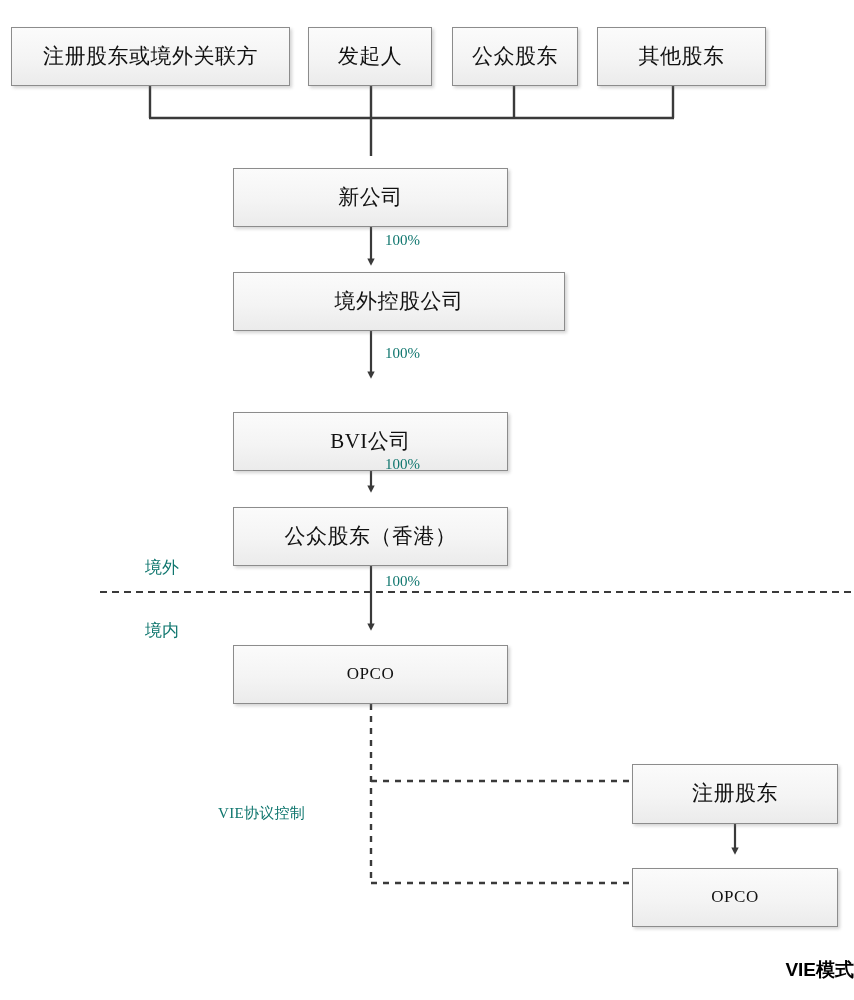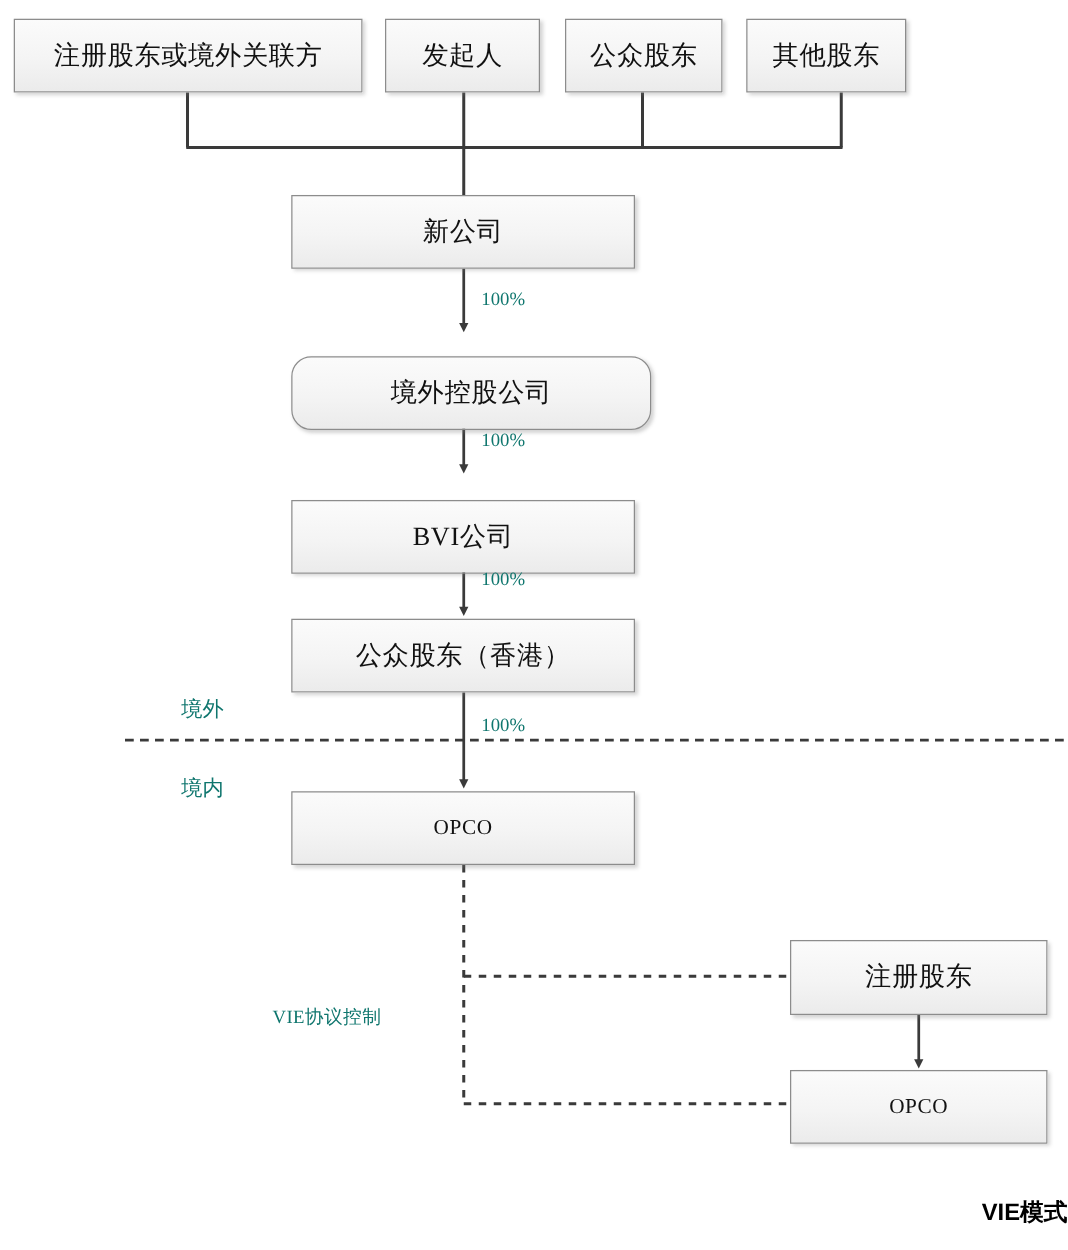"注册股东或境外关联方" .node { margin-top: none -> 12px }
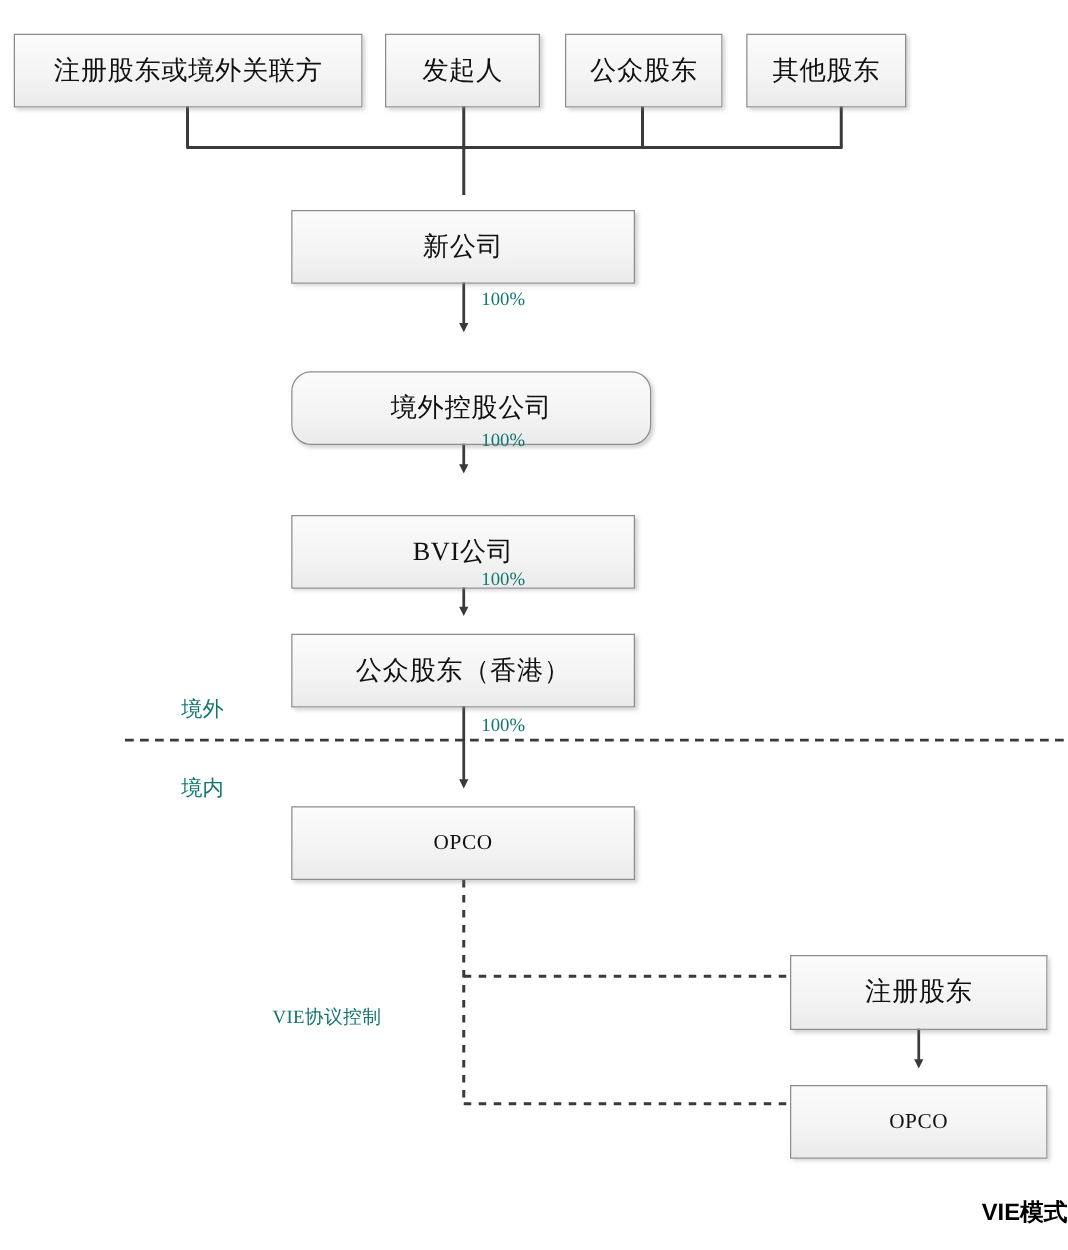"其他股东" div.node { width: 128px -> 169px }
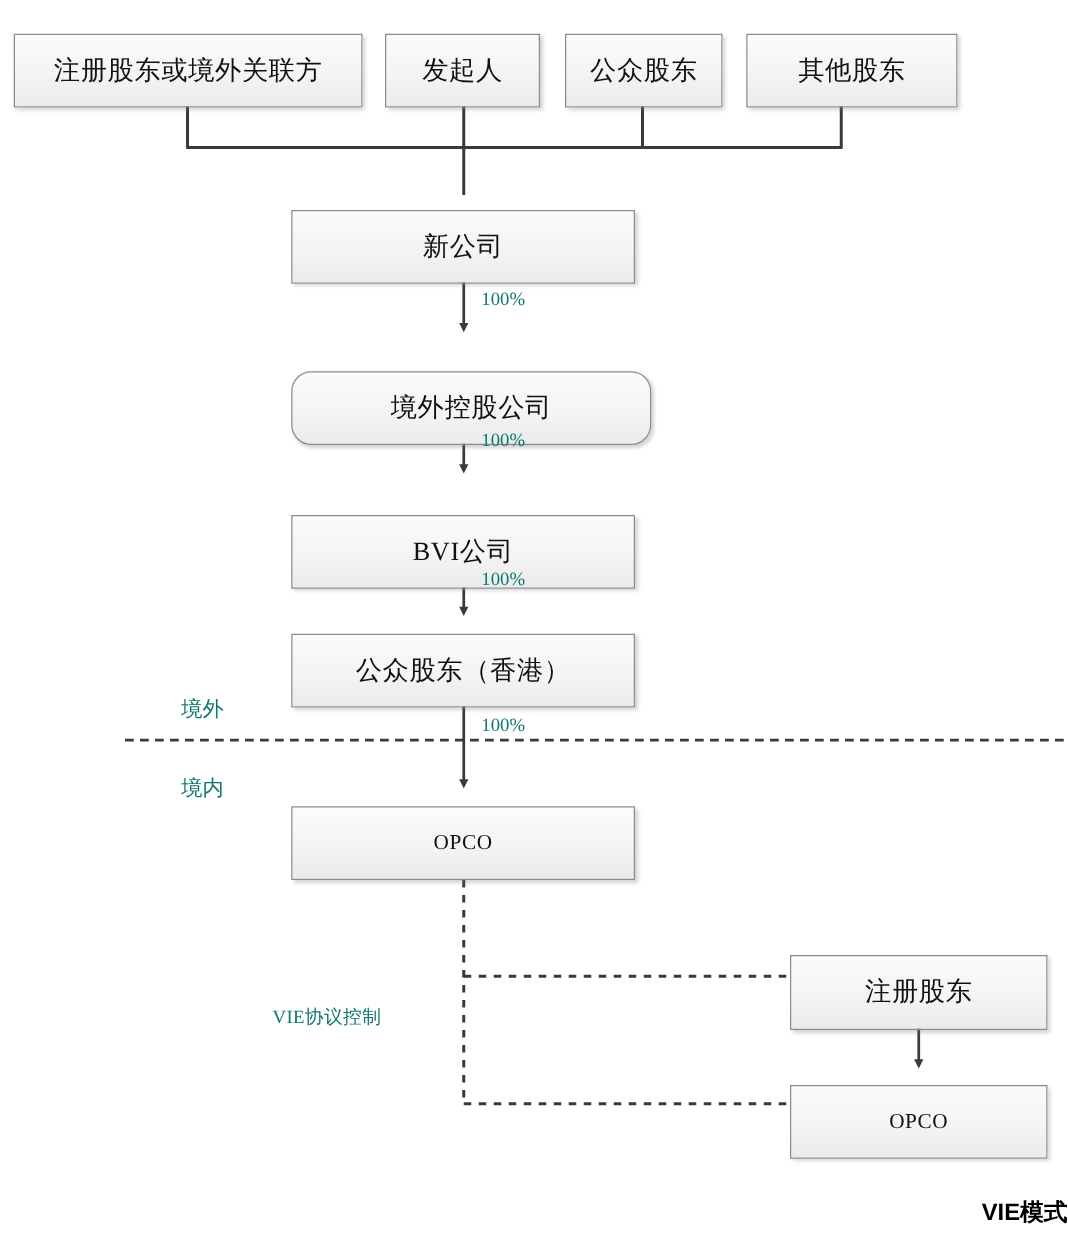"境外控股公司" div.node { border-radius: 16px -> none; top: 285px -> 260px; width: 288px -> 332px }
